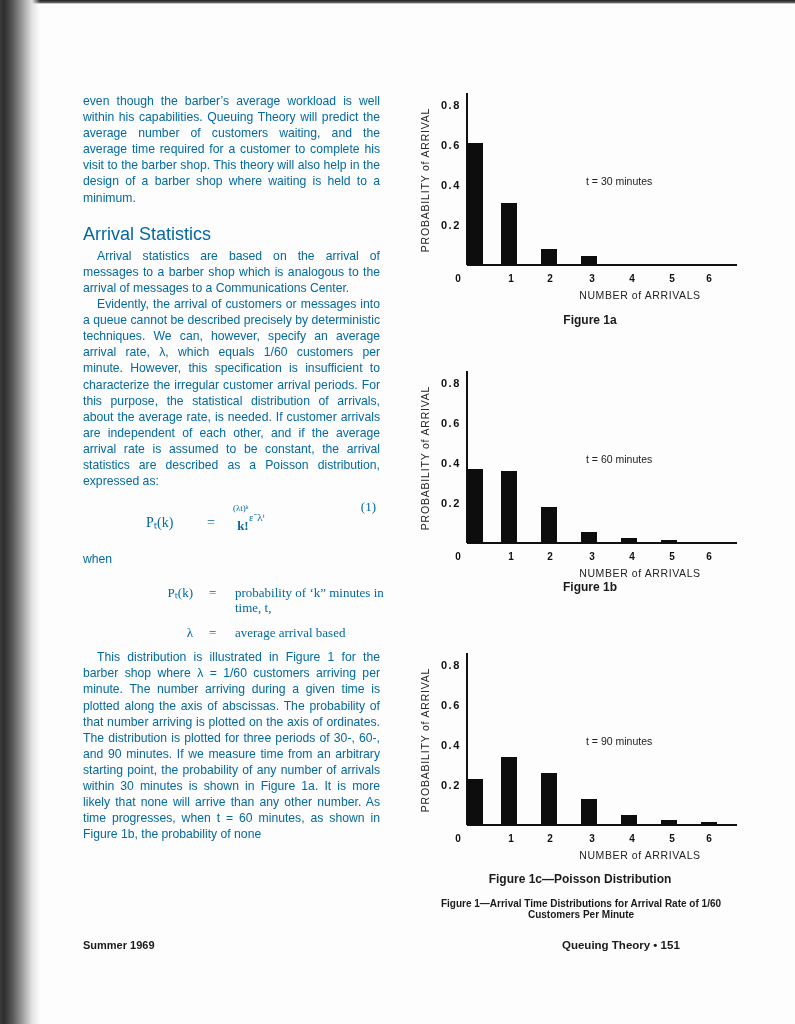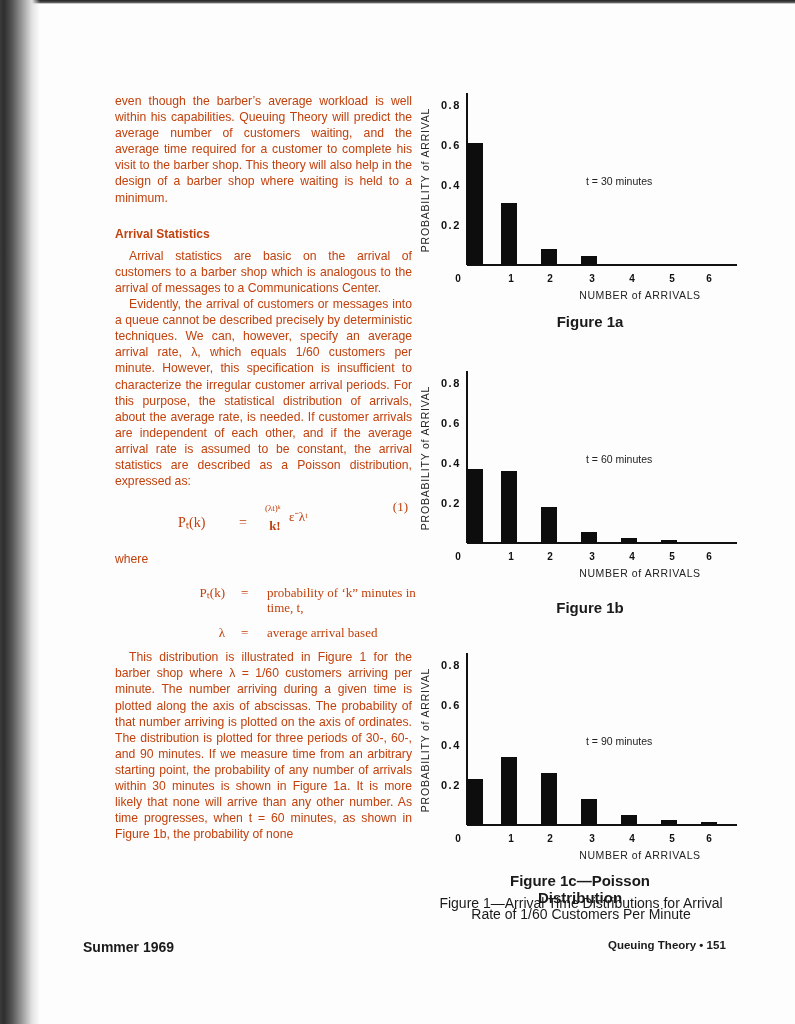"even though the barber’s average" .col-left { color: #c2410c -> #0369a1; margin-left: 32px -> none }
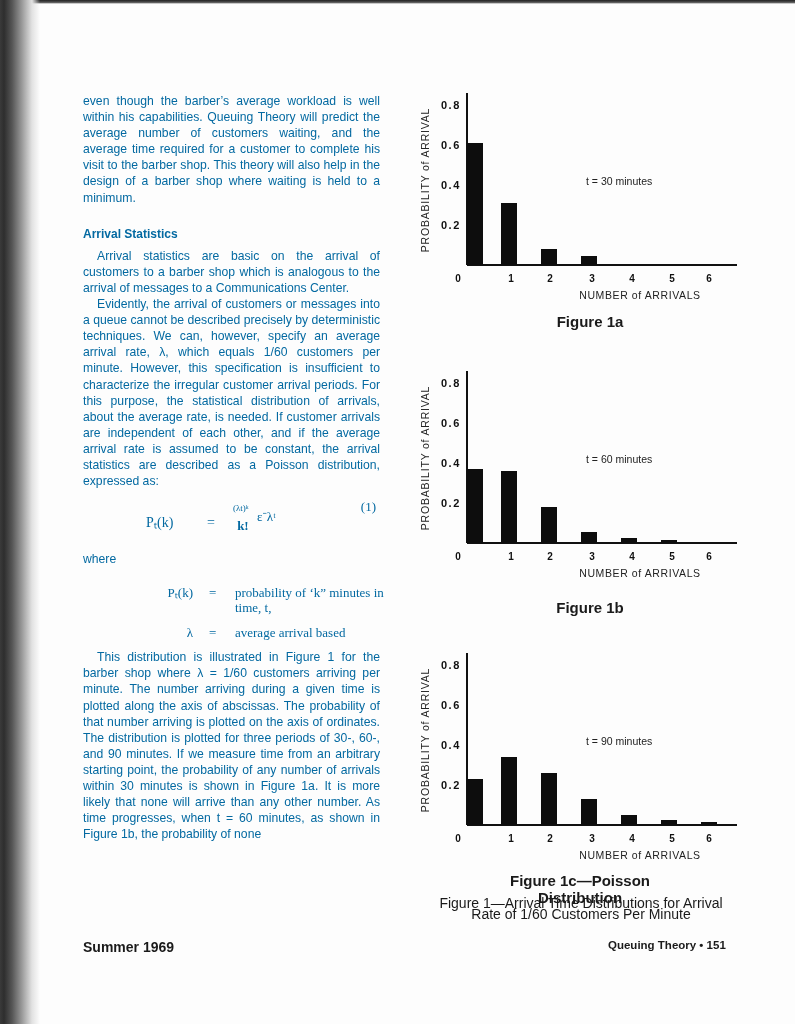"Arrival Statistics" .section-head { font-size: 12px -> 18px; font-weight: bold -> normal }
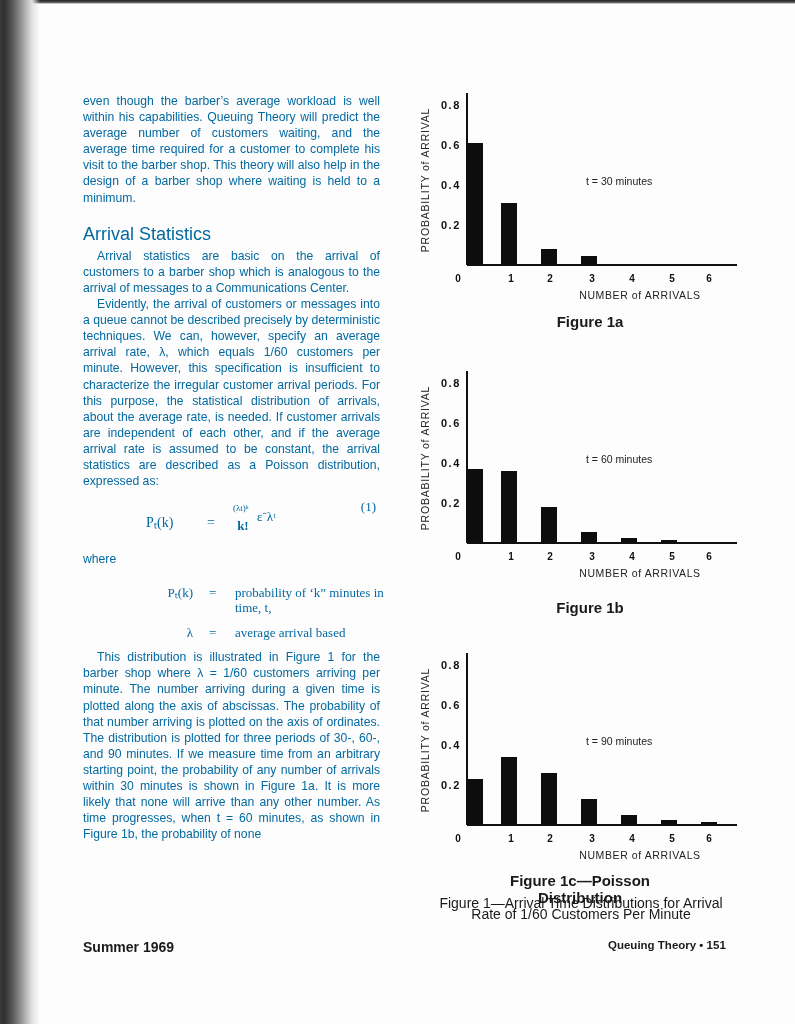"Arrival statistics are basic on" p.indent { text: basic on the arrival of customers -> based on the arrival of messages }
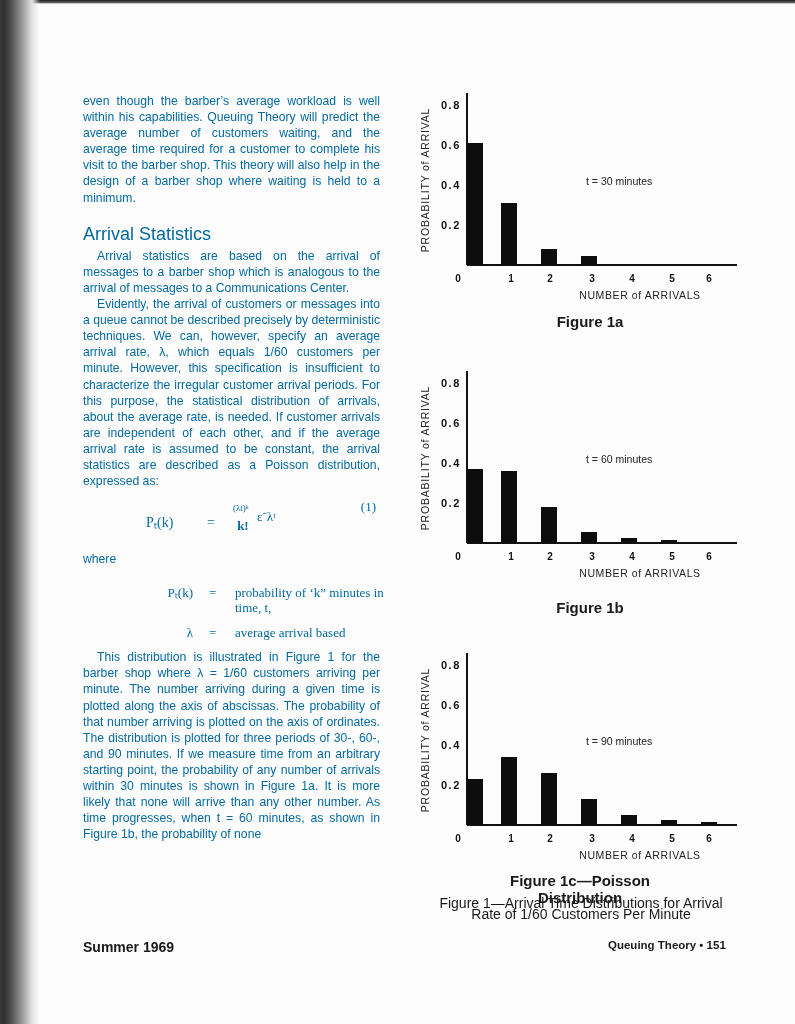"Figure 1a" .fig-caption { font-size: 15px -> 12px }
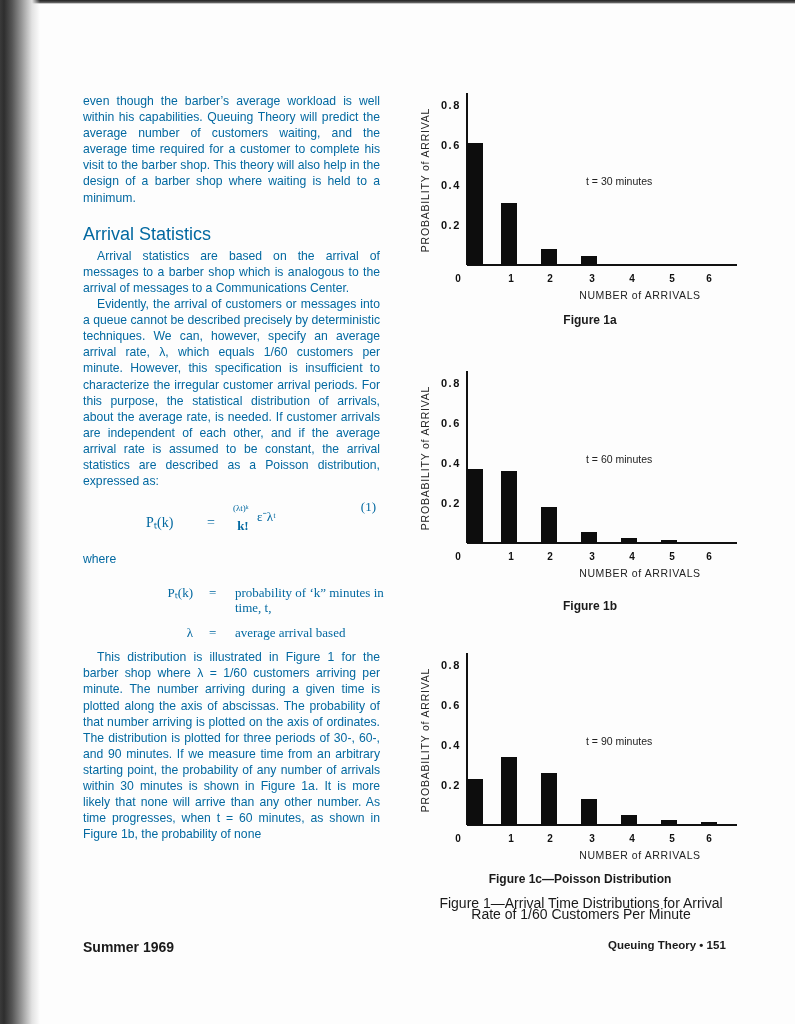"ε⁻λᵗ" .eq-exp { font-size: 13px -> 11px; left: 174px -> 166px }
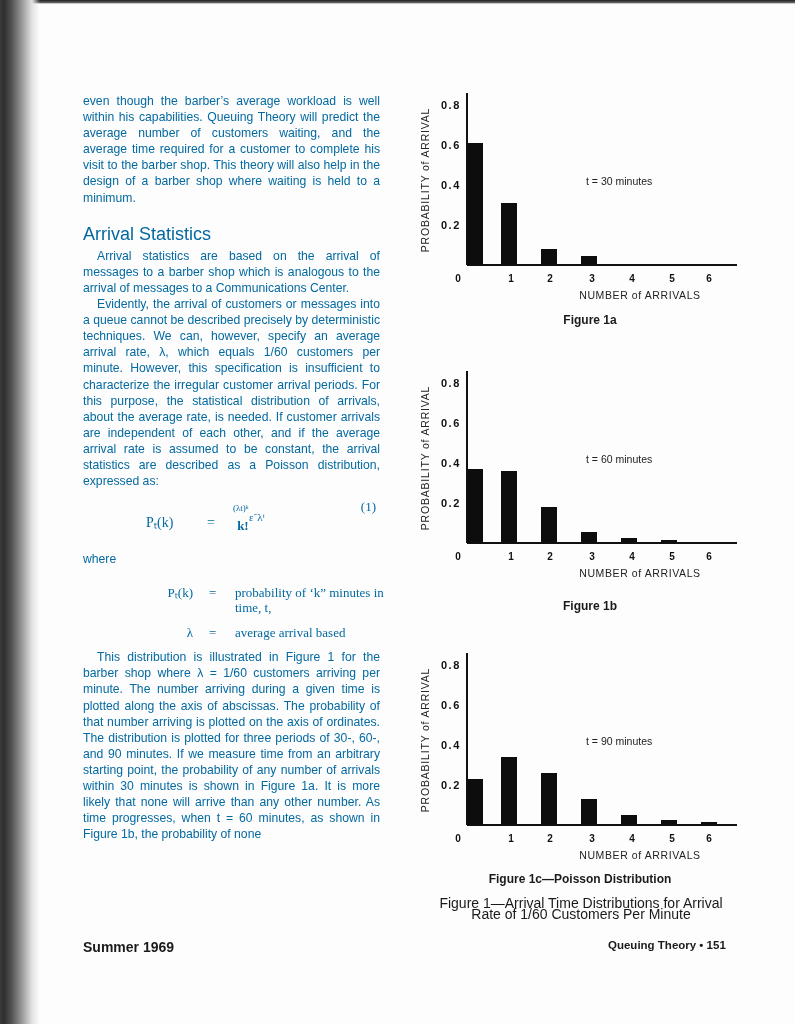"where" p.where { text: where -> when }
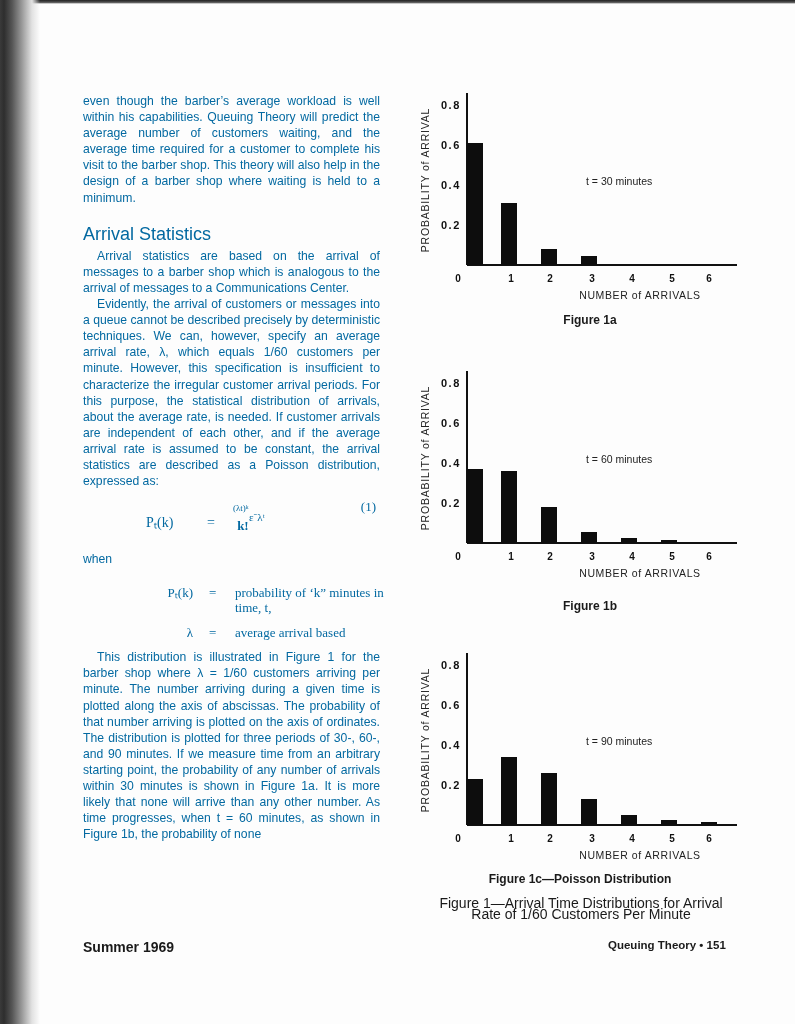"Figure 1b" div.fig-caption { top: 599px -> 580px }
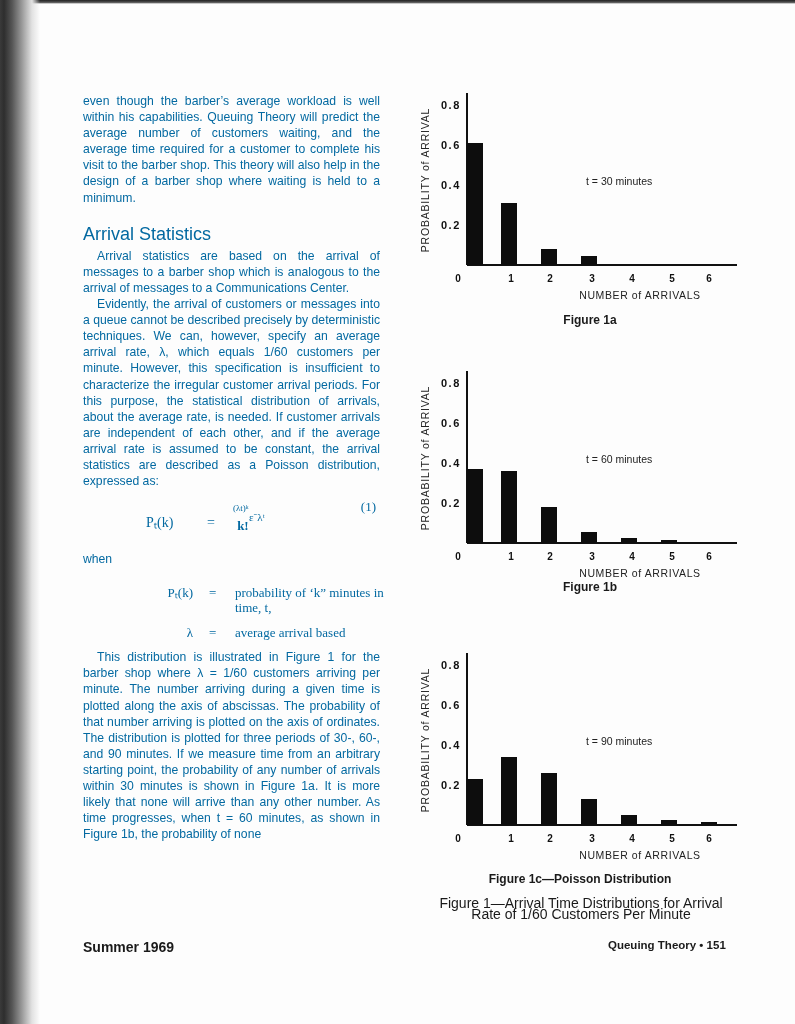"Figure 1—Arrival Time Distributions for" .fig1-title { font-size: 14px -> 10px; font-weight: normal -> bold }
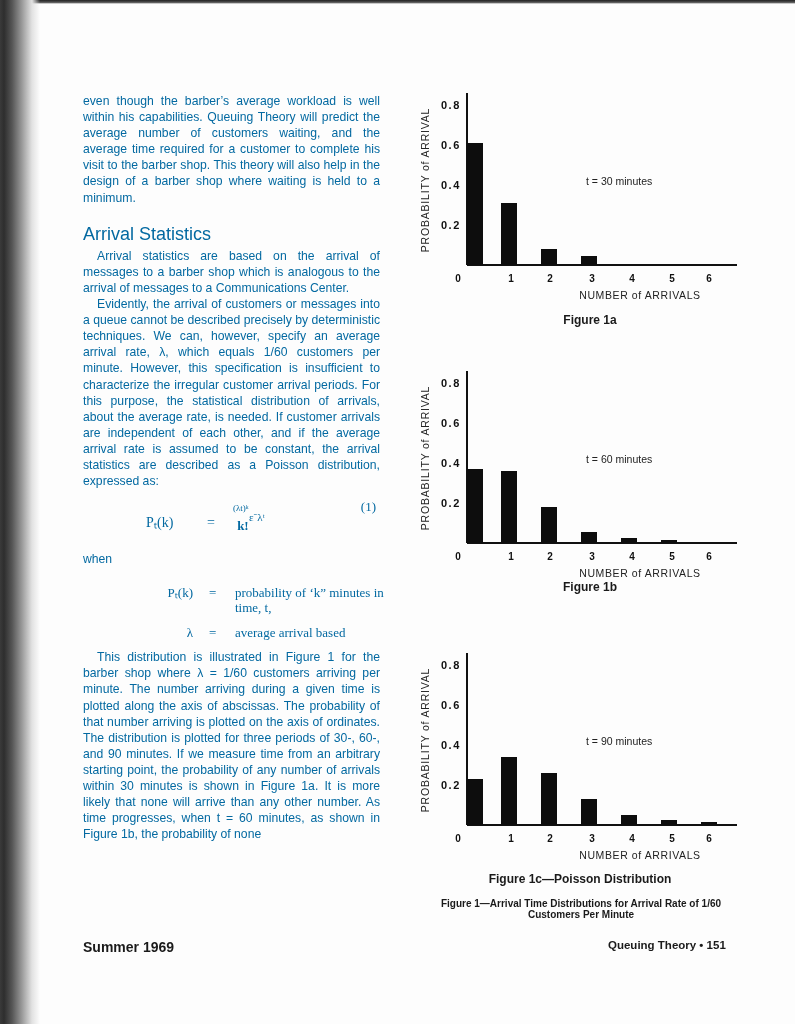"Summer 1969" .footer-left { font-size: 14px -> 11px }
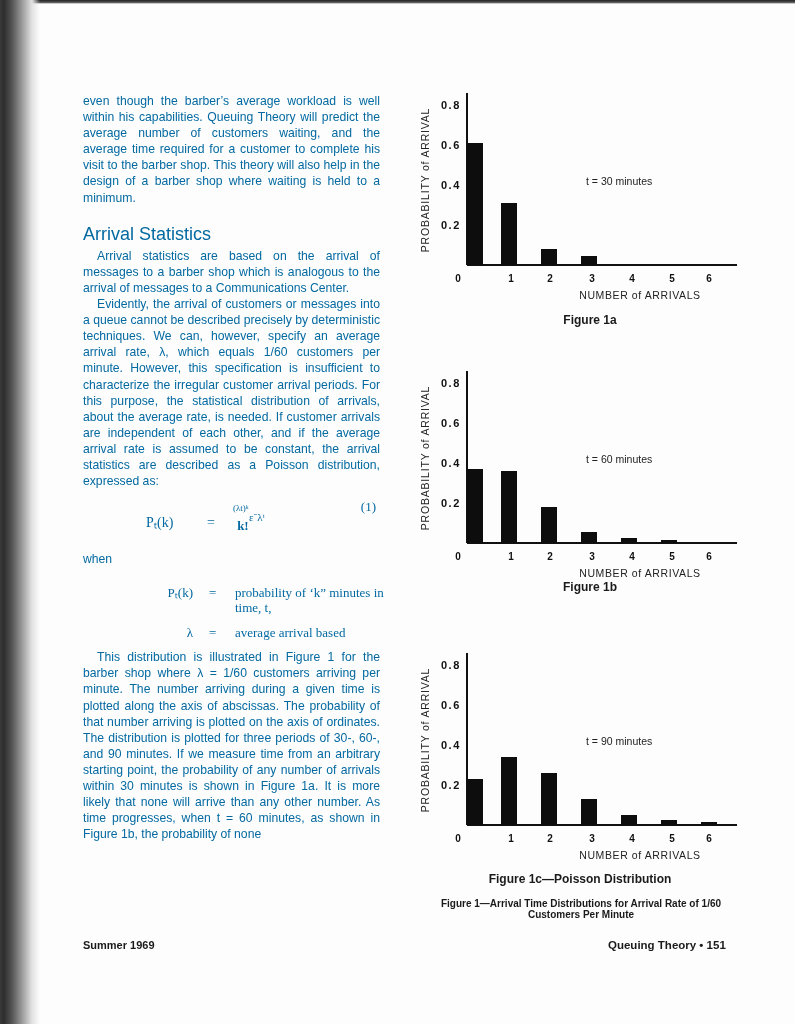"Queuing Theory • 151" .footer-right { left: 608px -> 562px }
